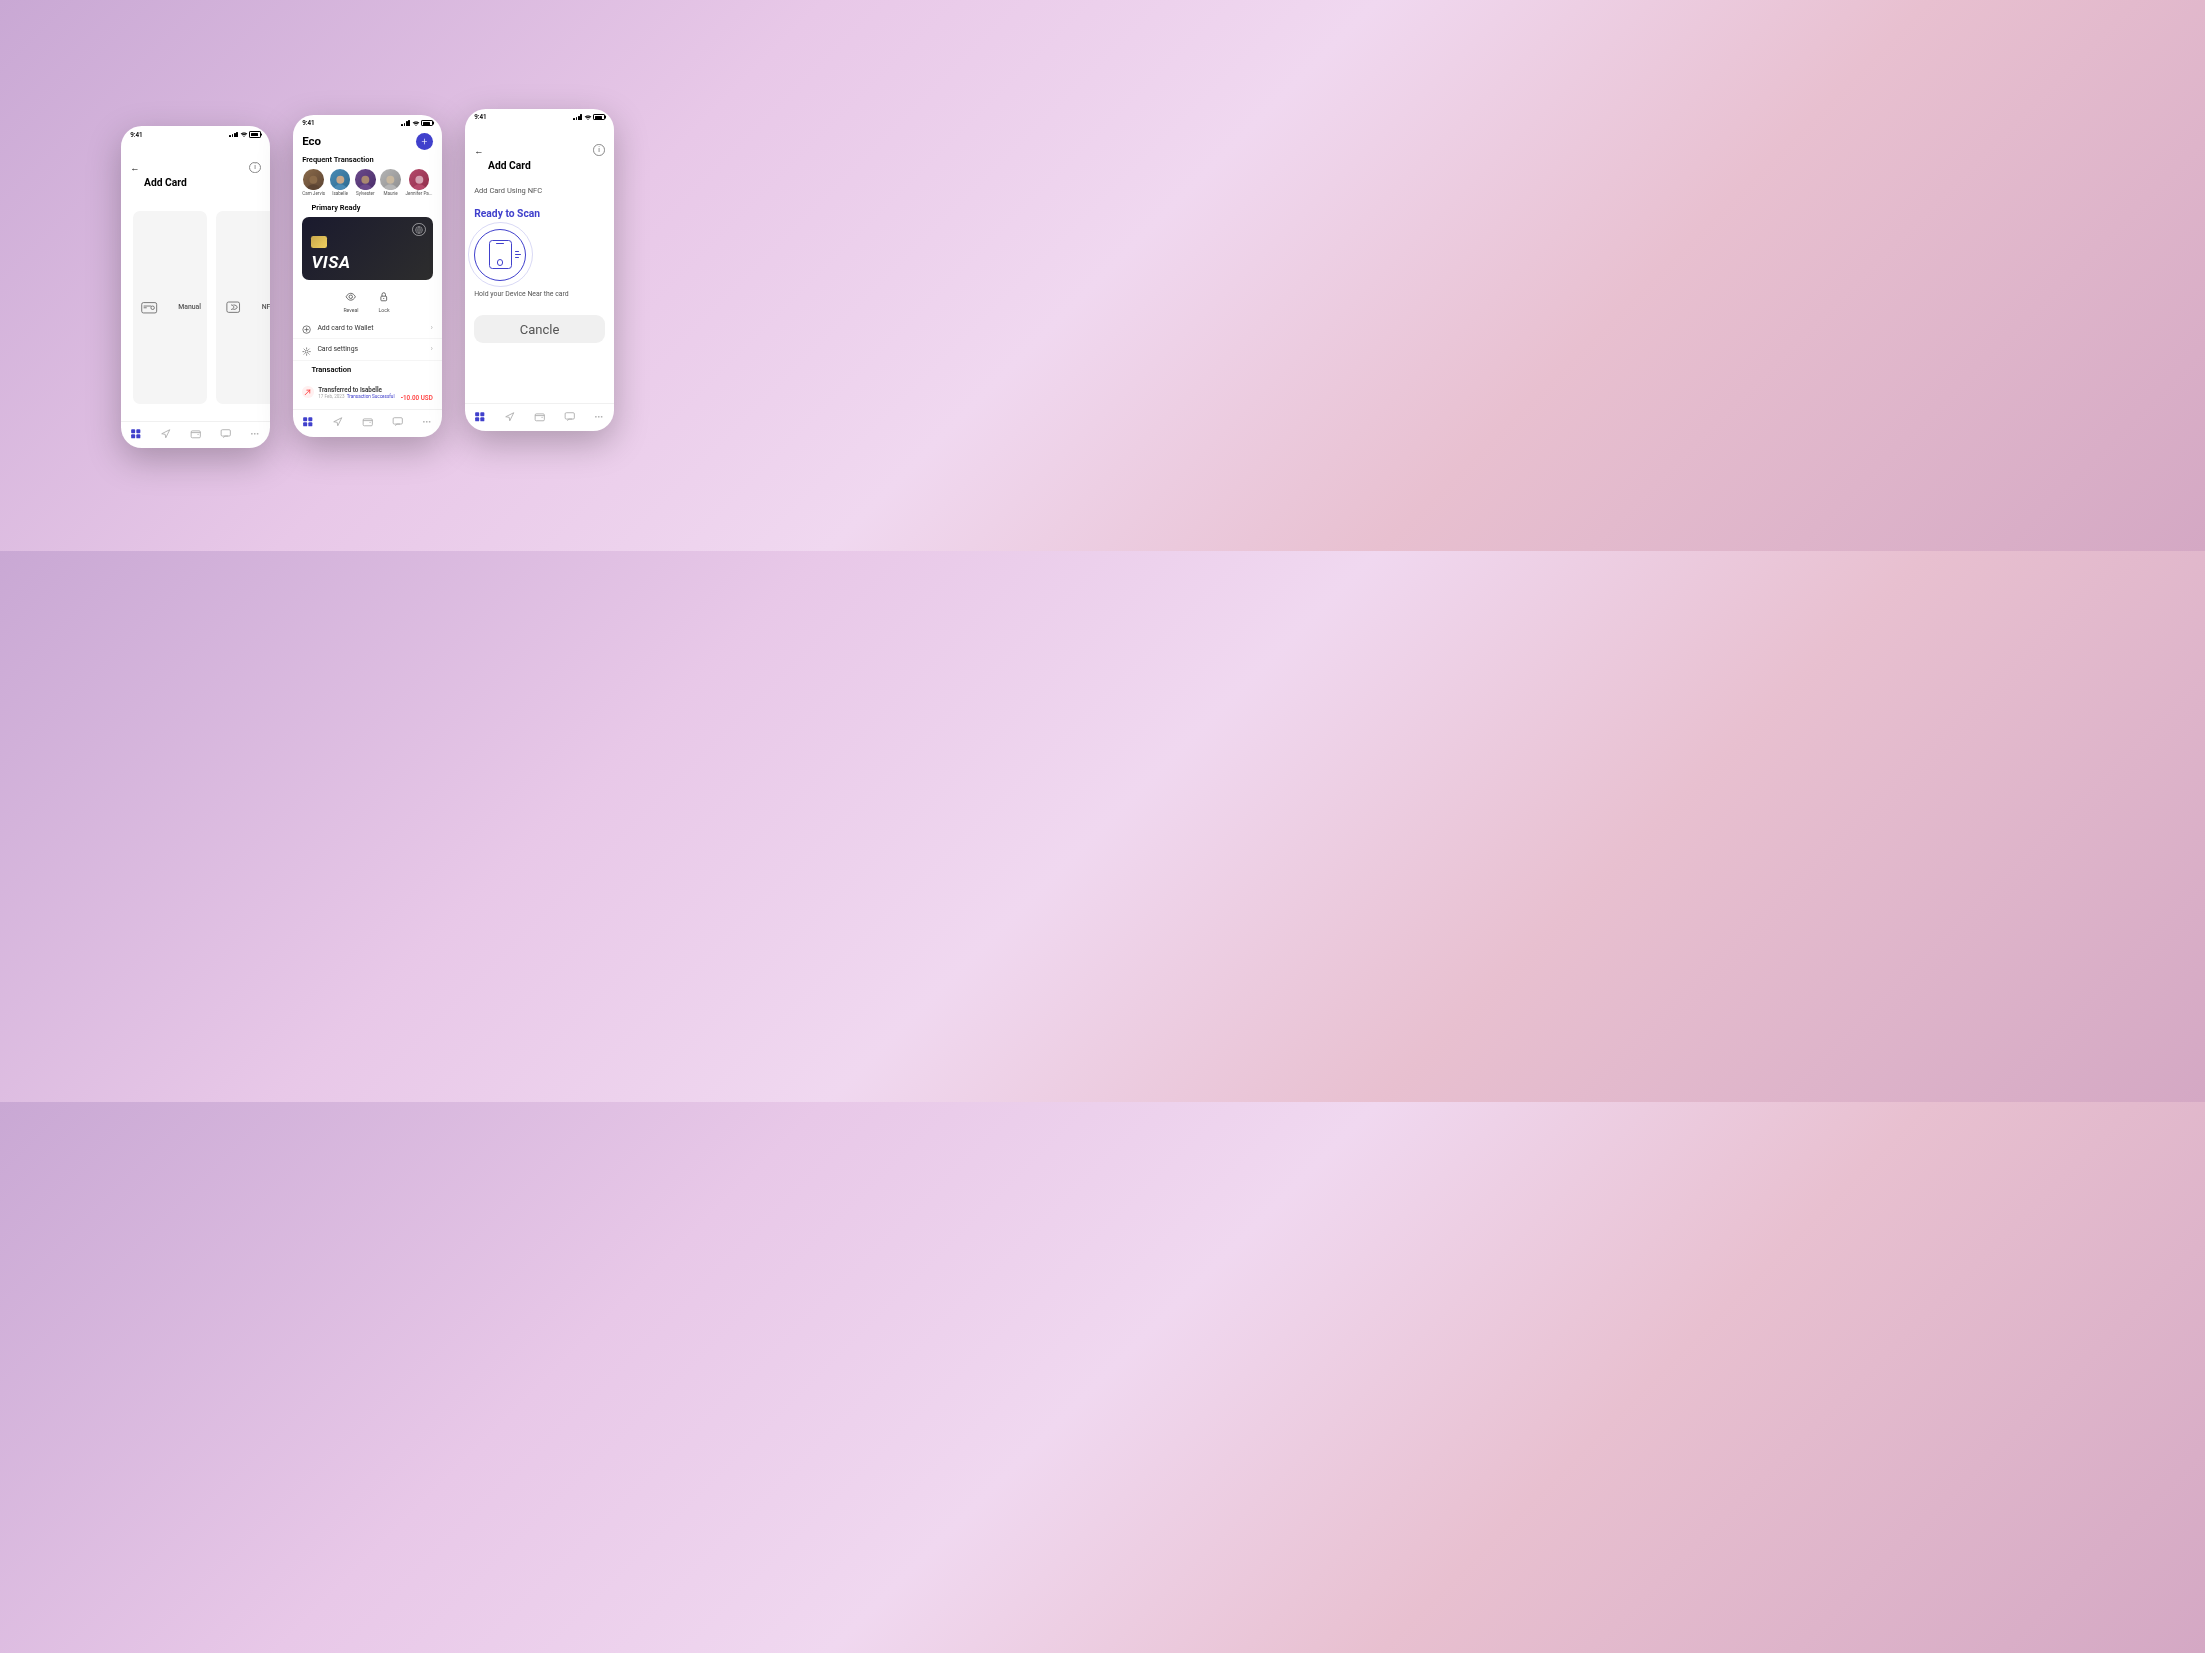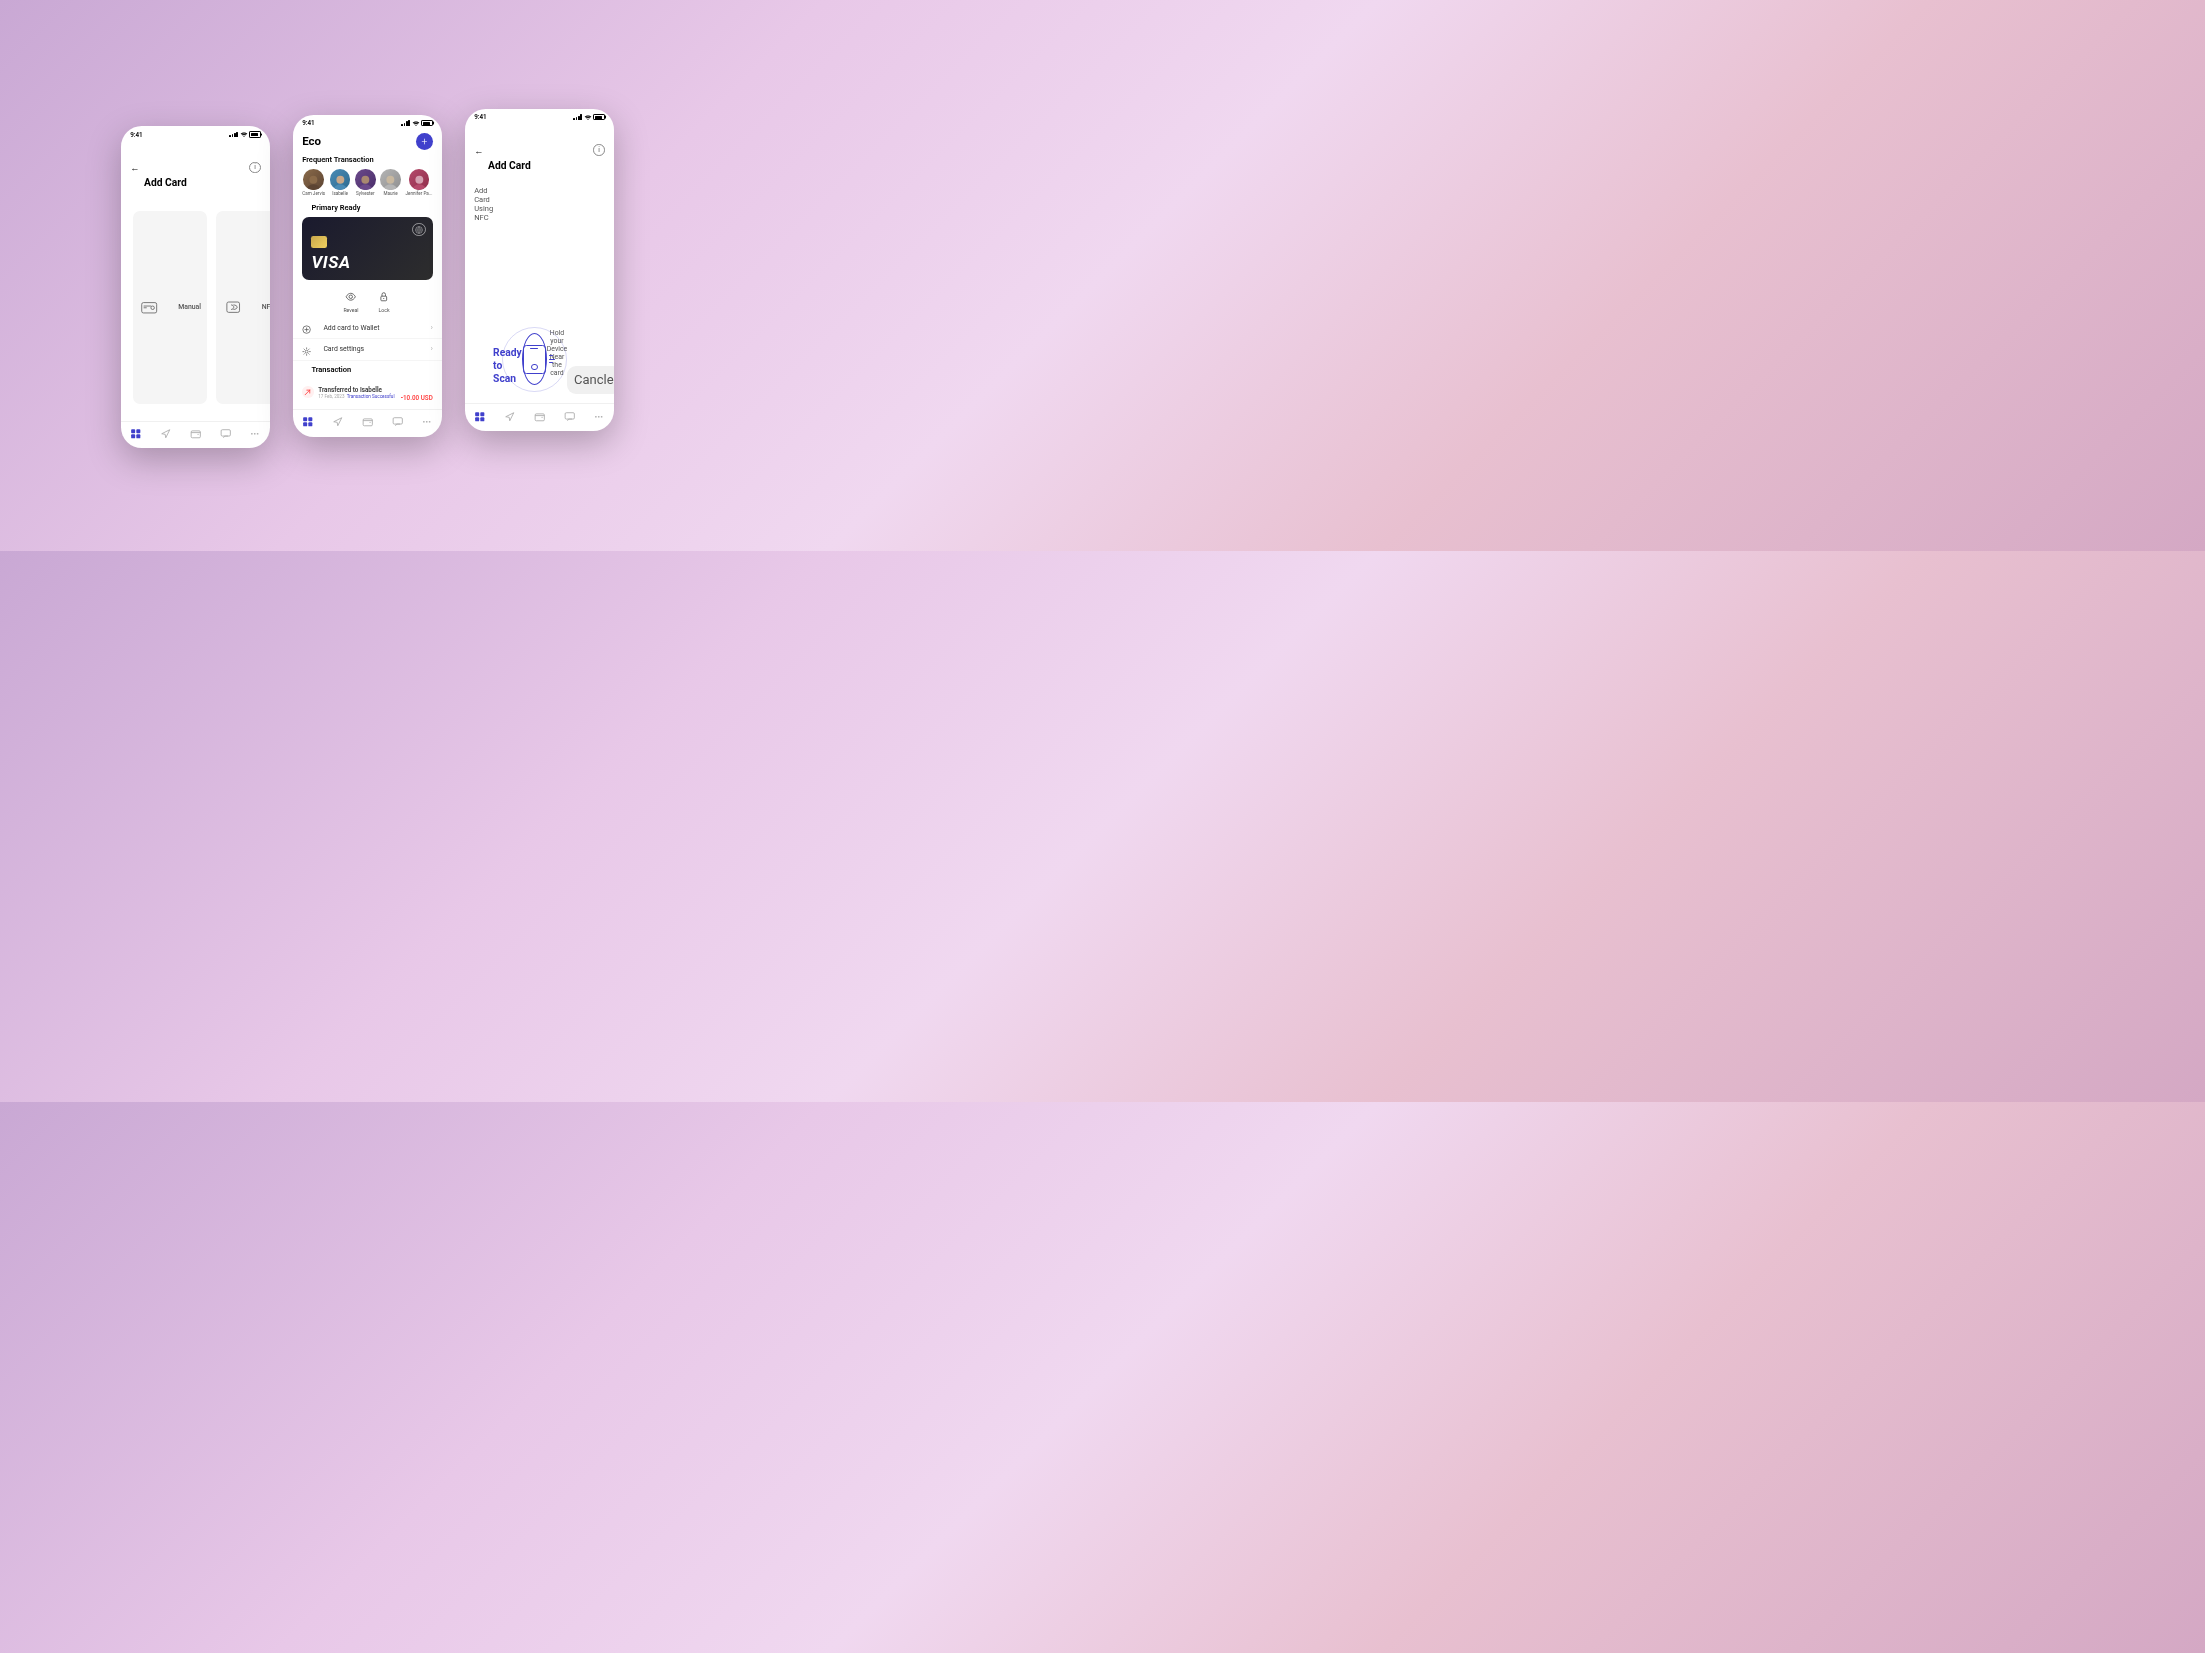"Add Card Using NFC" .nfc-content { align-items: flex-end -> flex-start; flex-direction: row -> column }
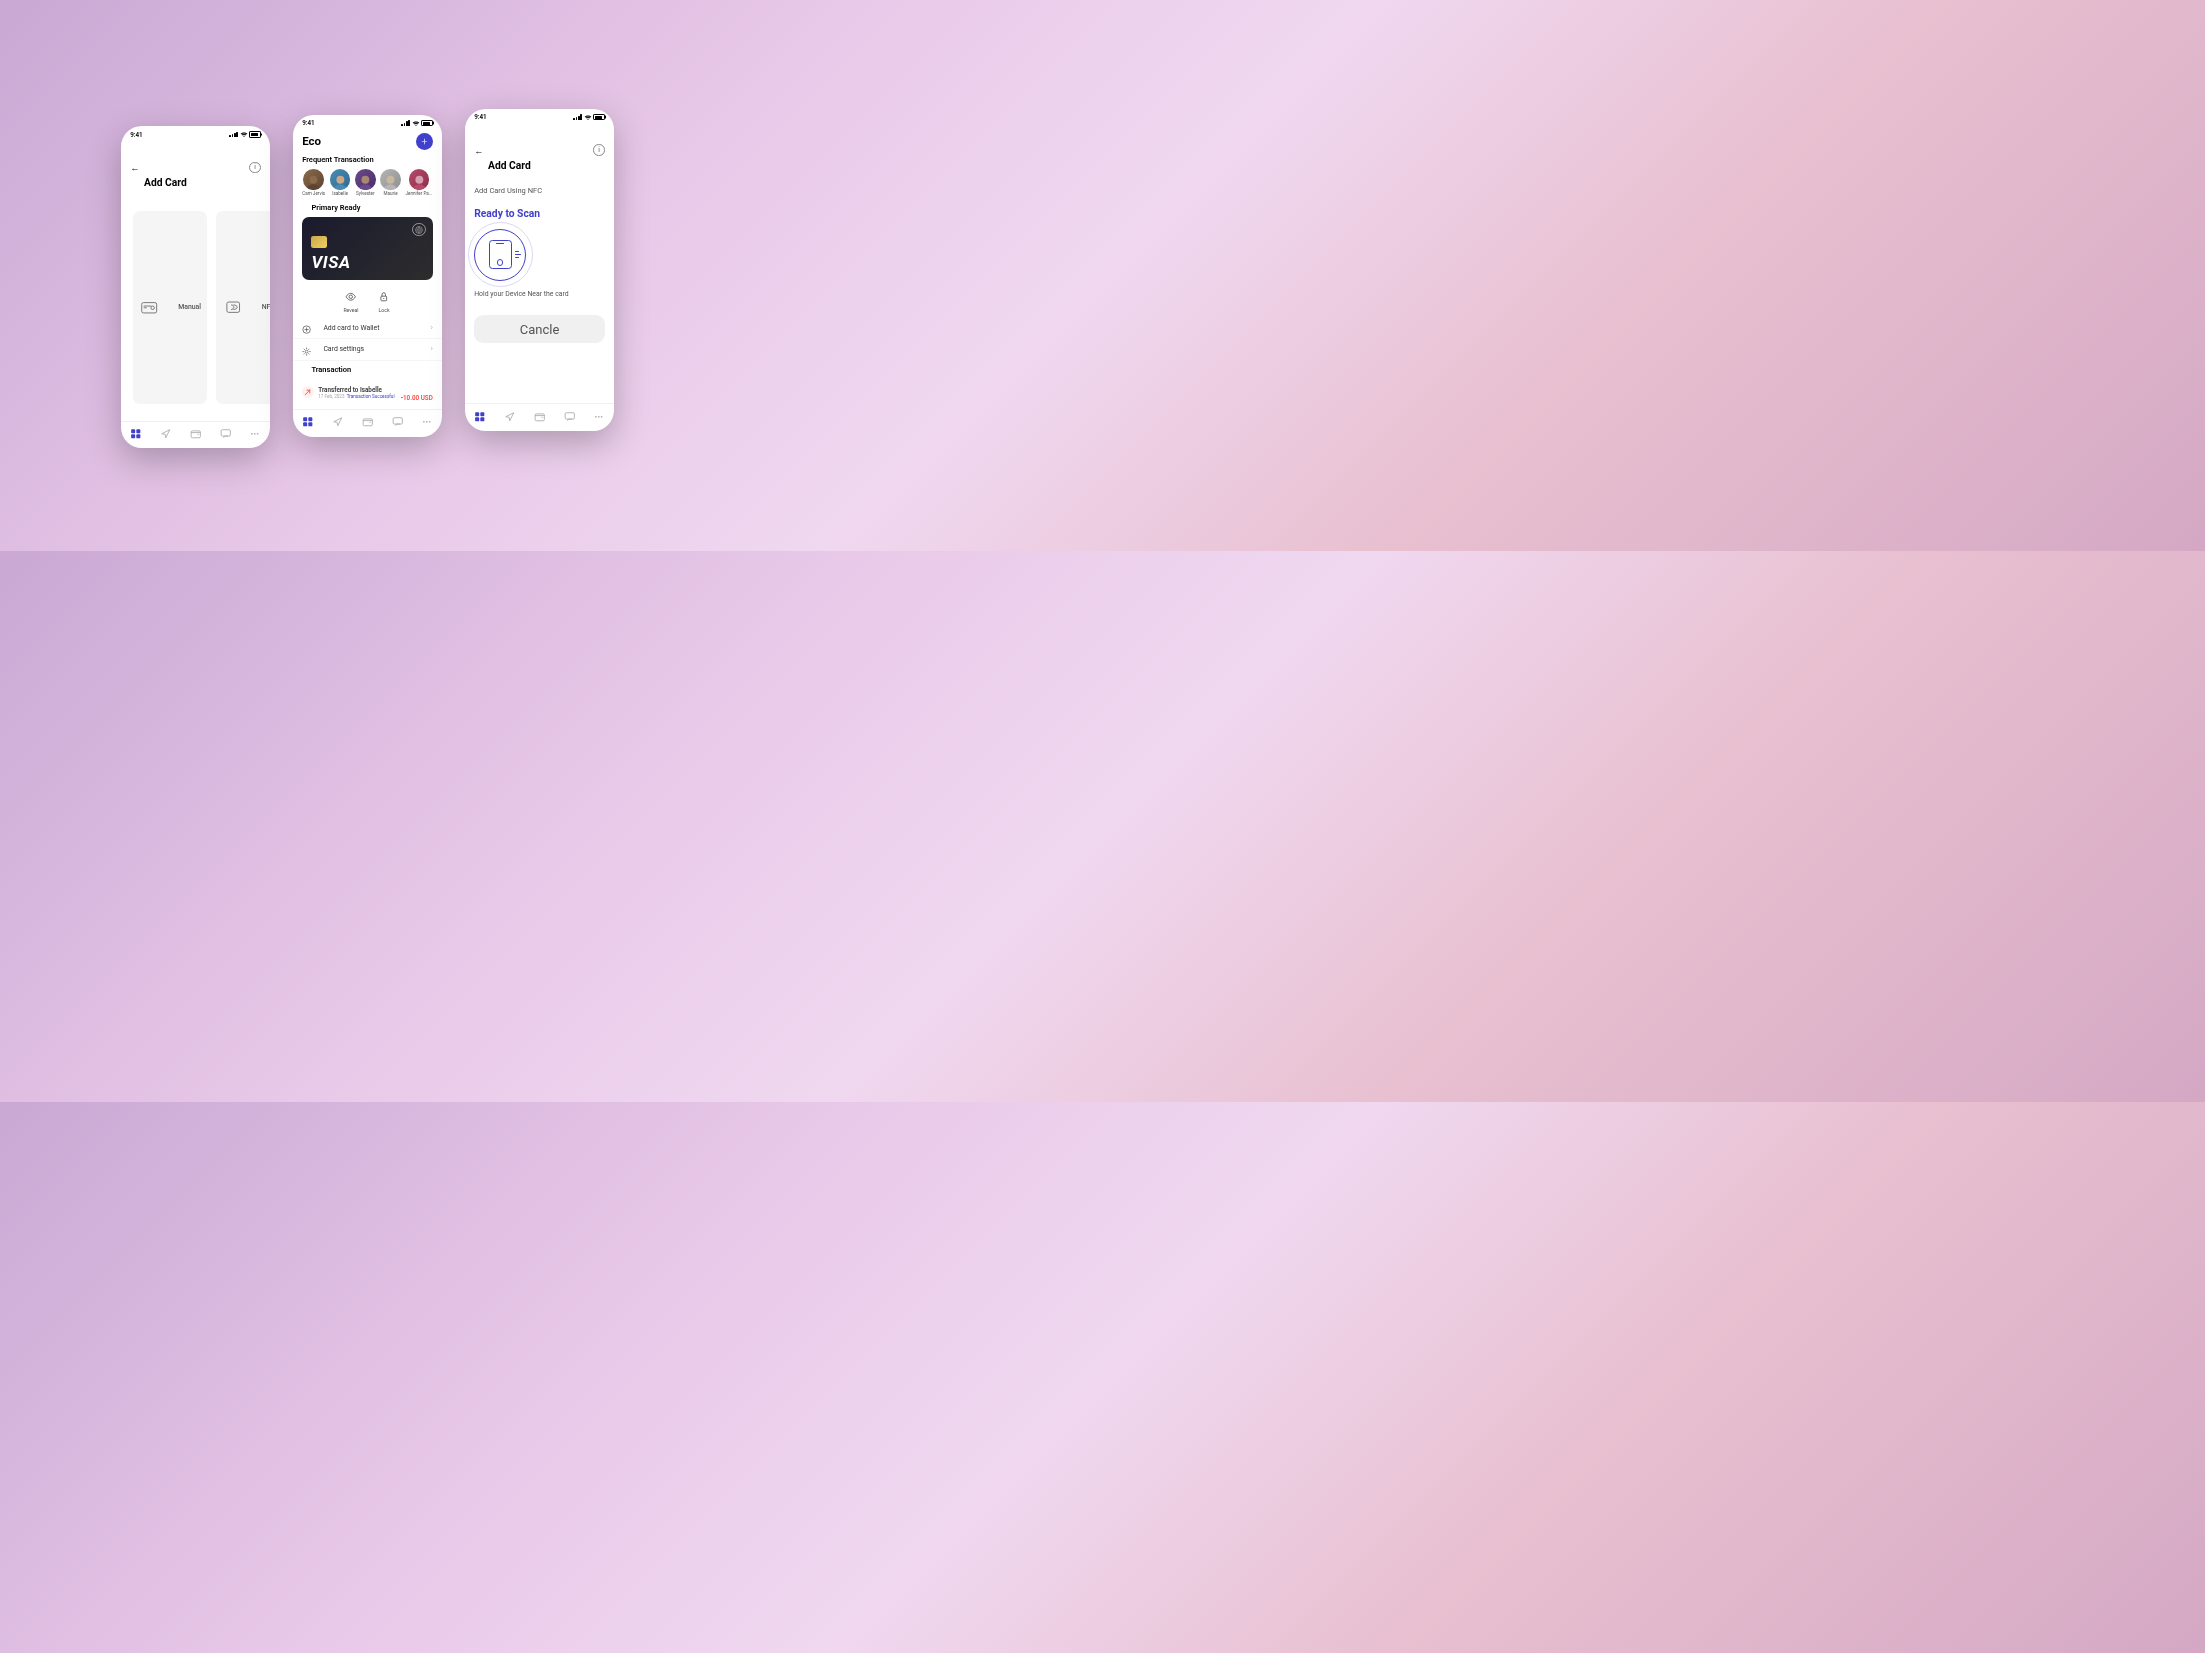"Add card to Wallet" .menu-item-left { gap: 12px -> 6px }
